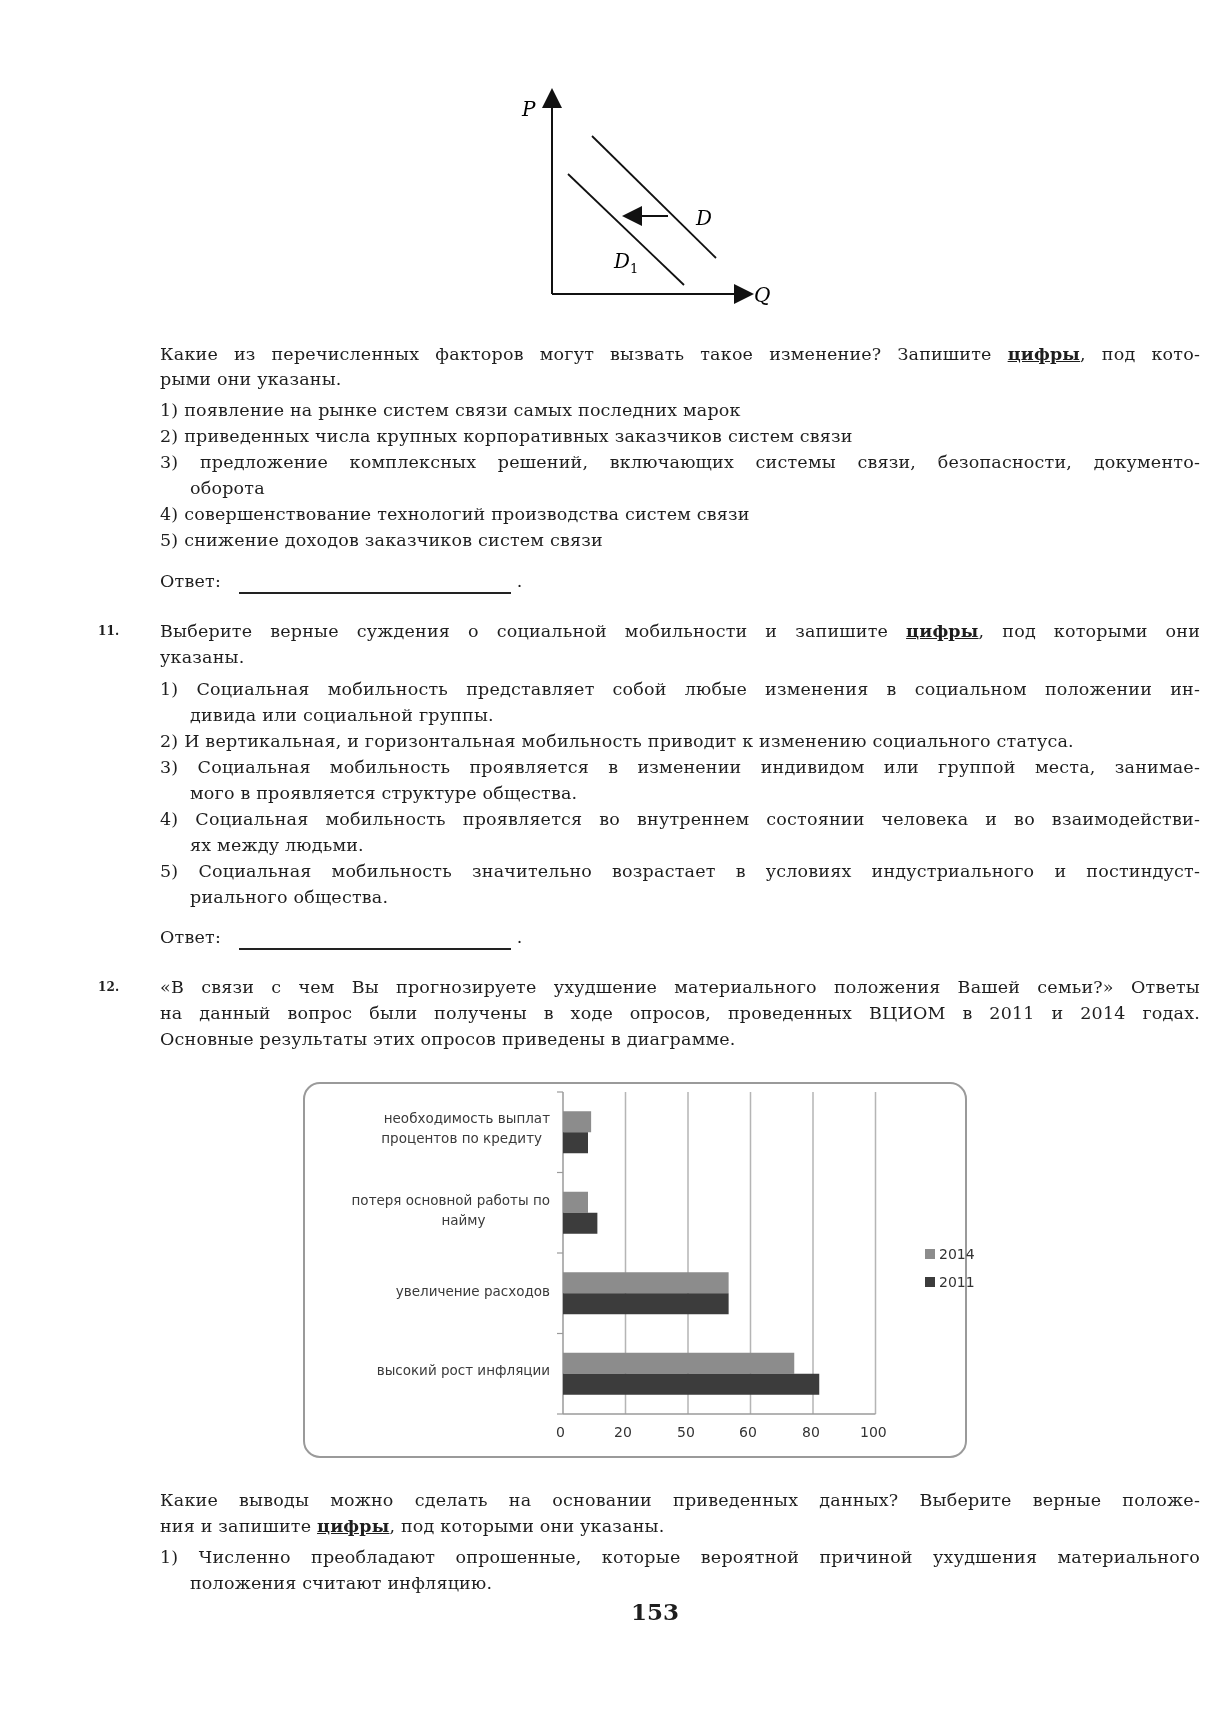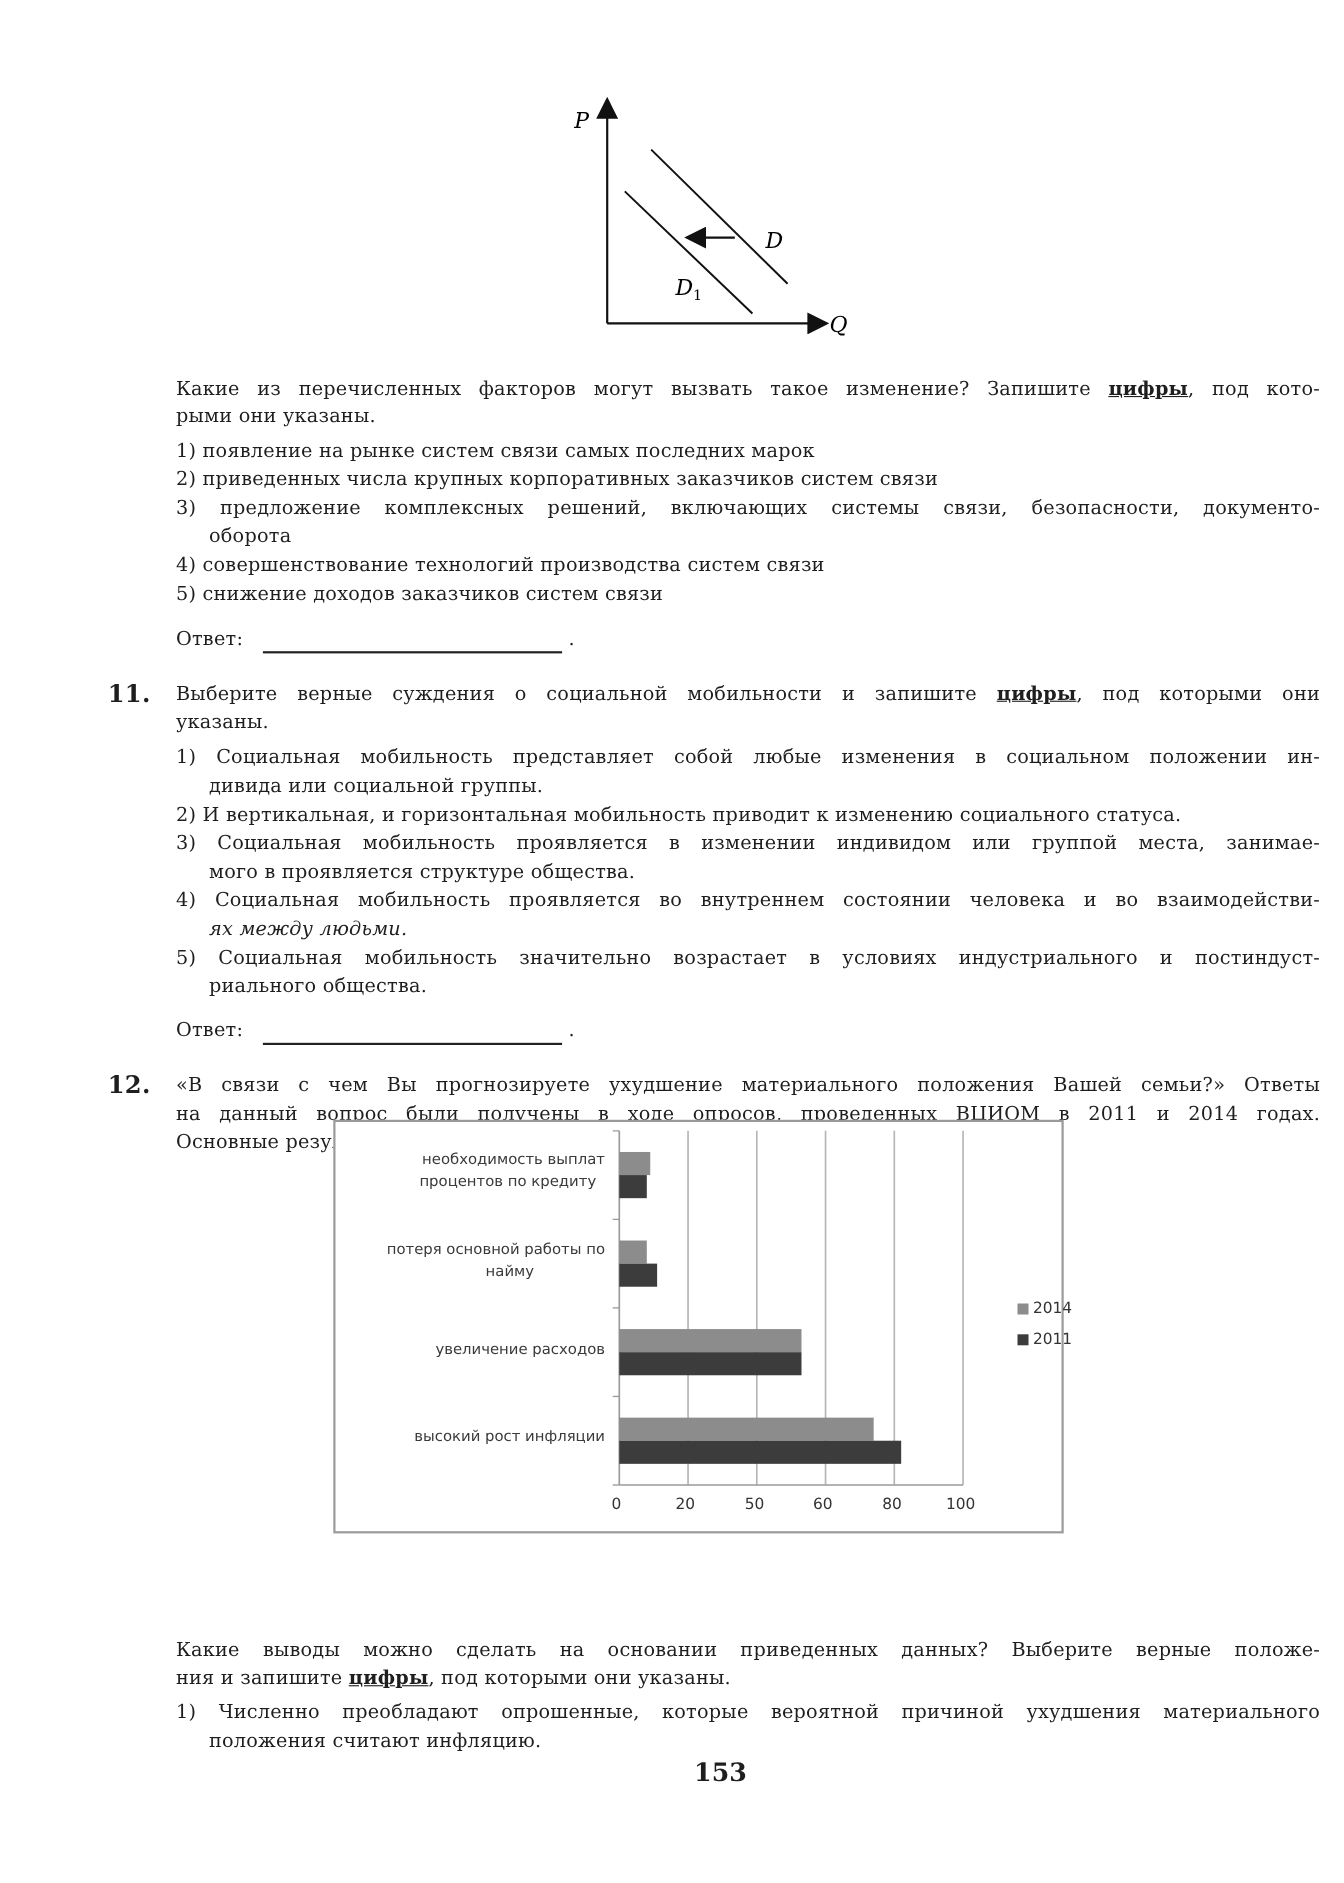"11." .qnum { font-size: 22px -> 12px }
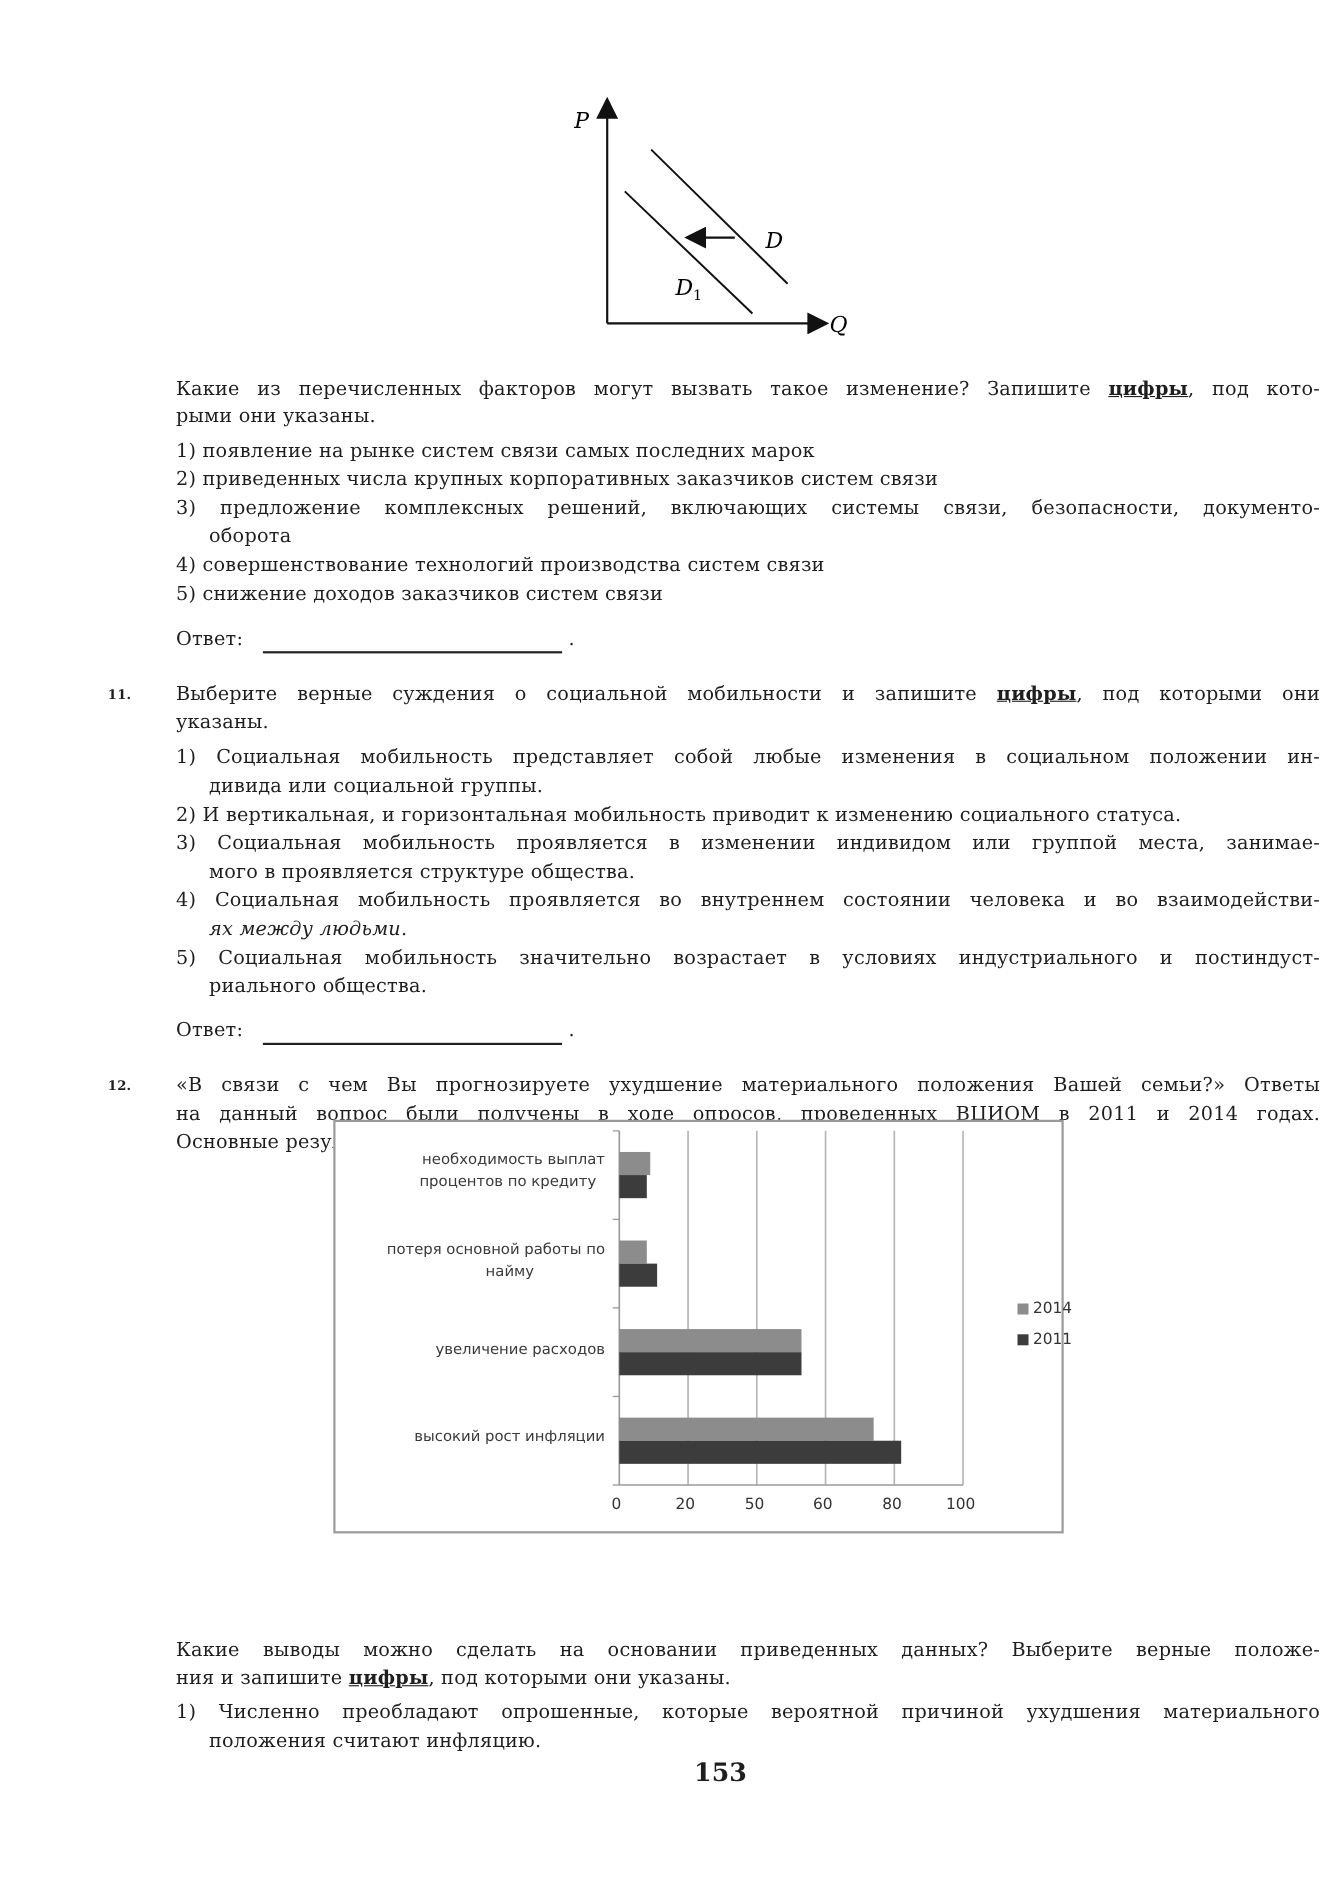"ях между людьми." div.abs { font-style: italic -> none }
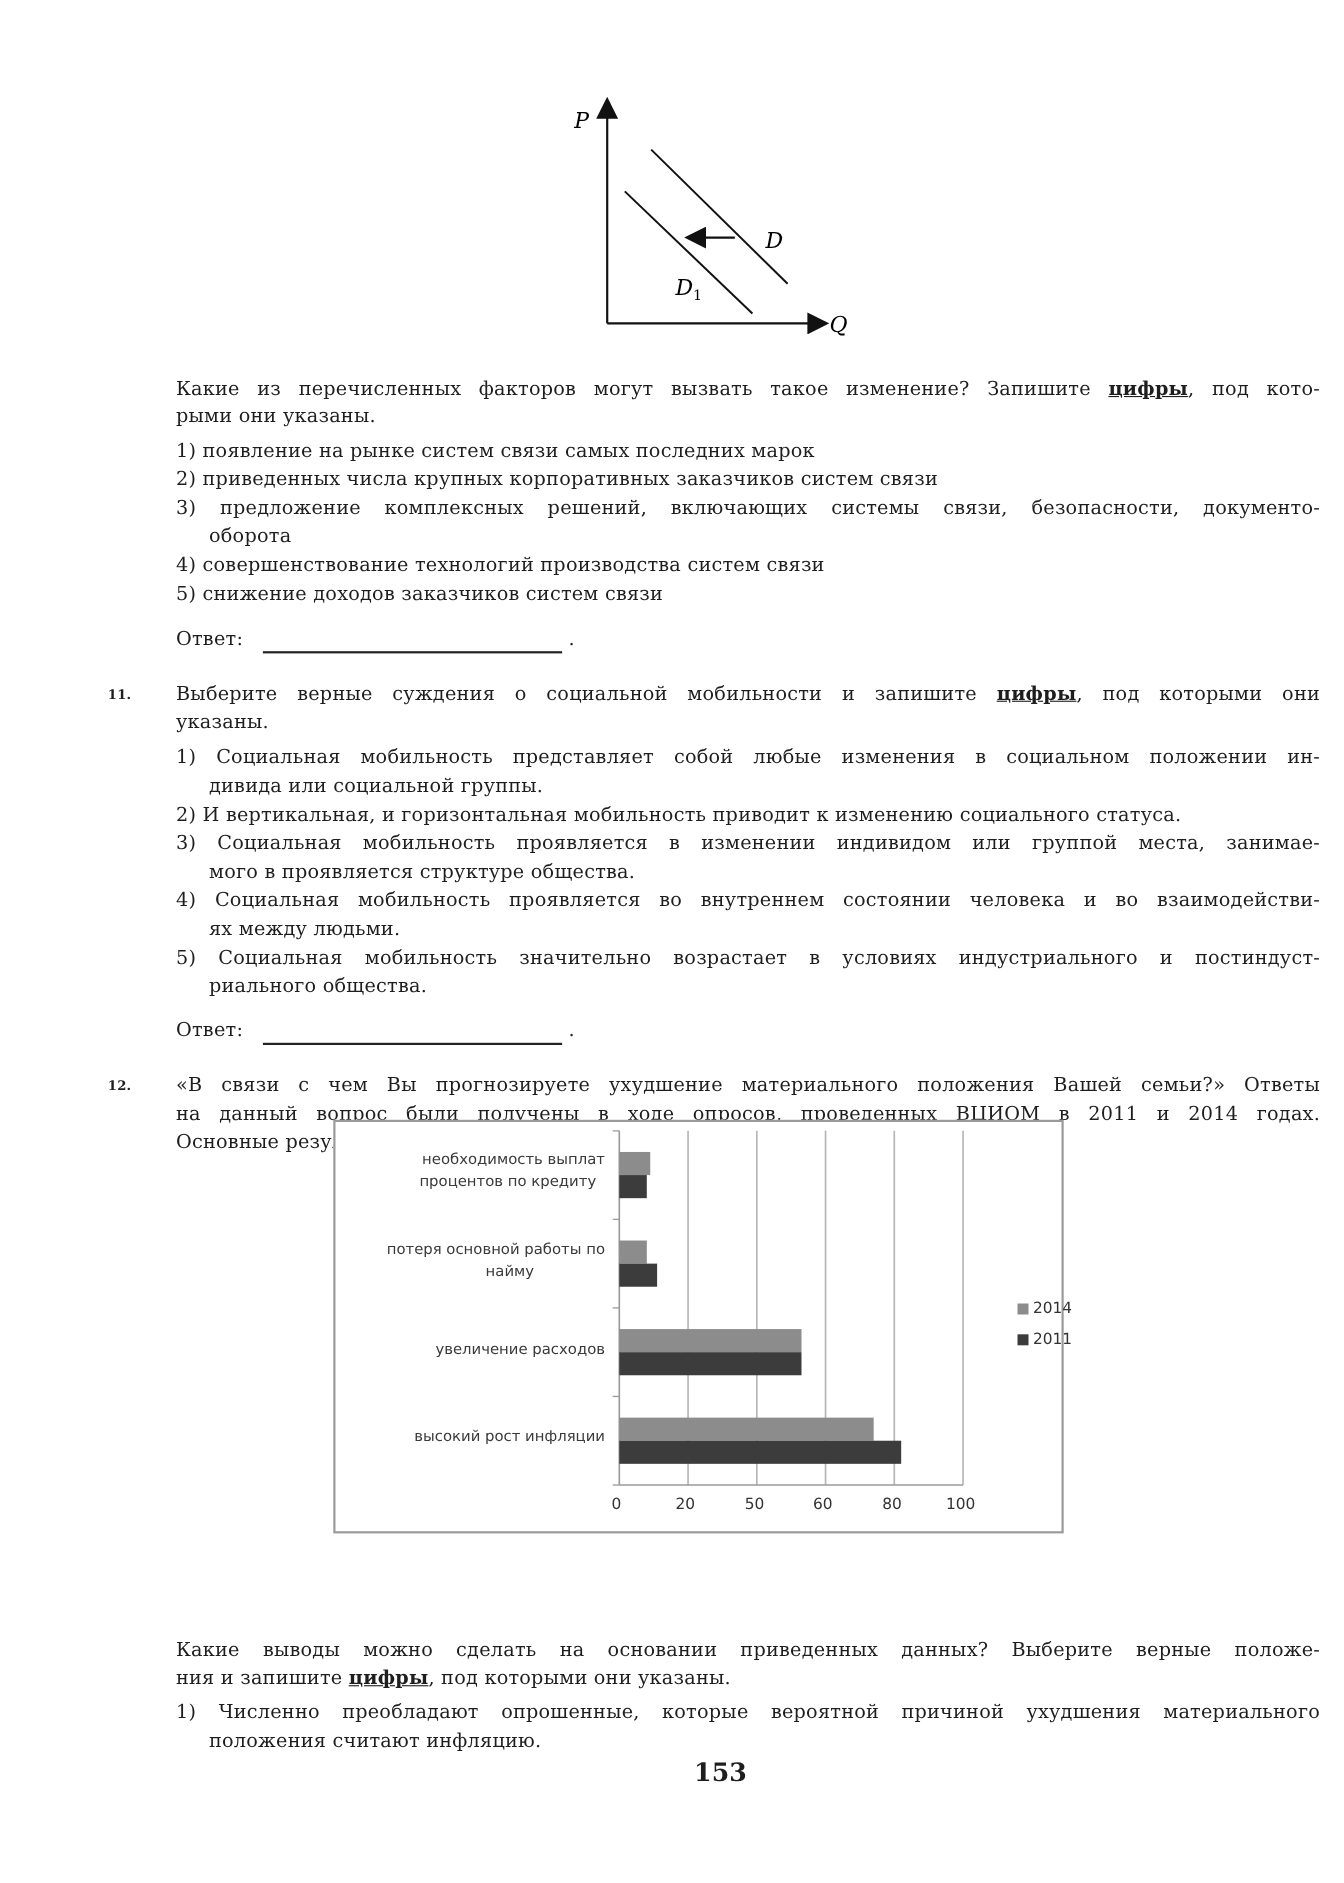"необходимость выплат" div.abs { border-radius: none -> 17px; top: 1018px -> 1082px }
